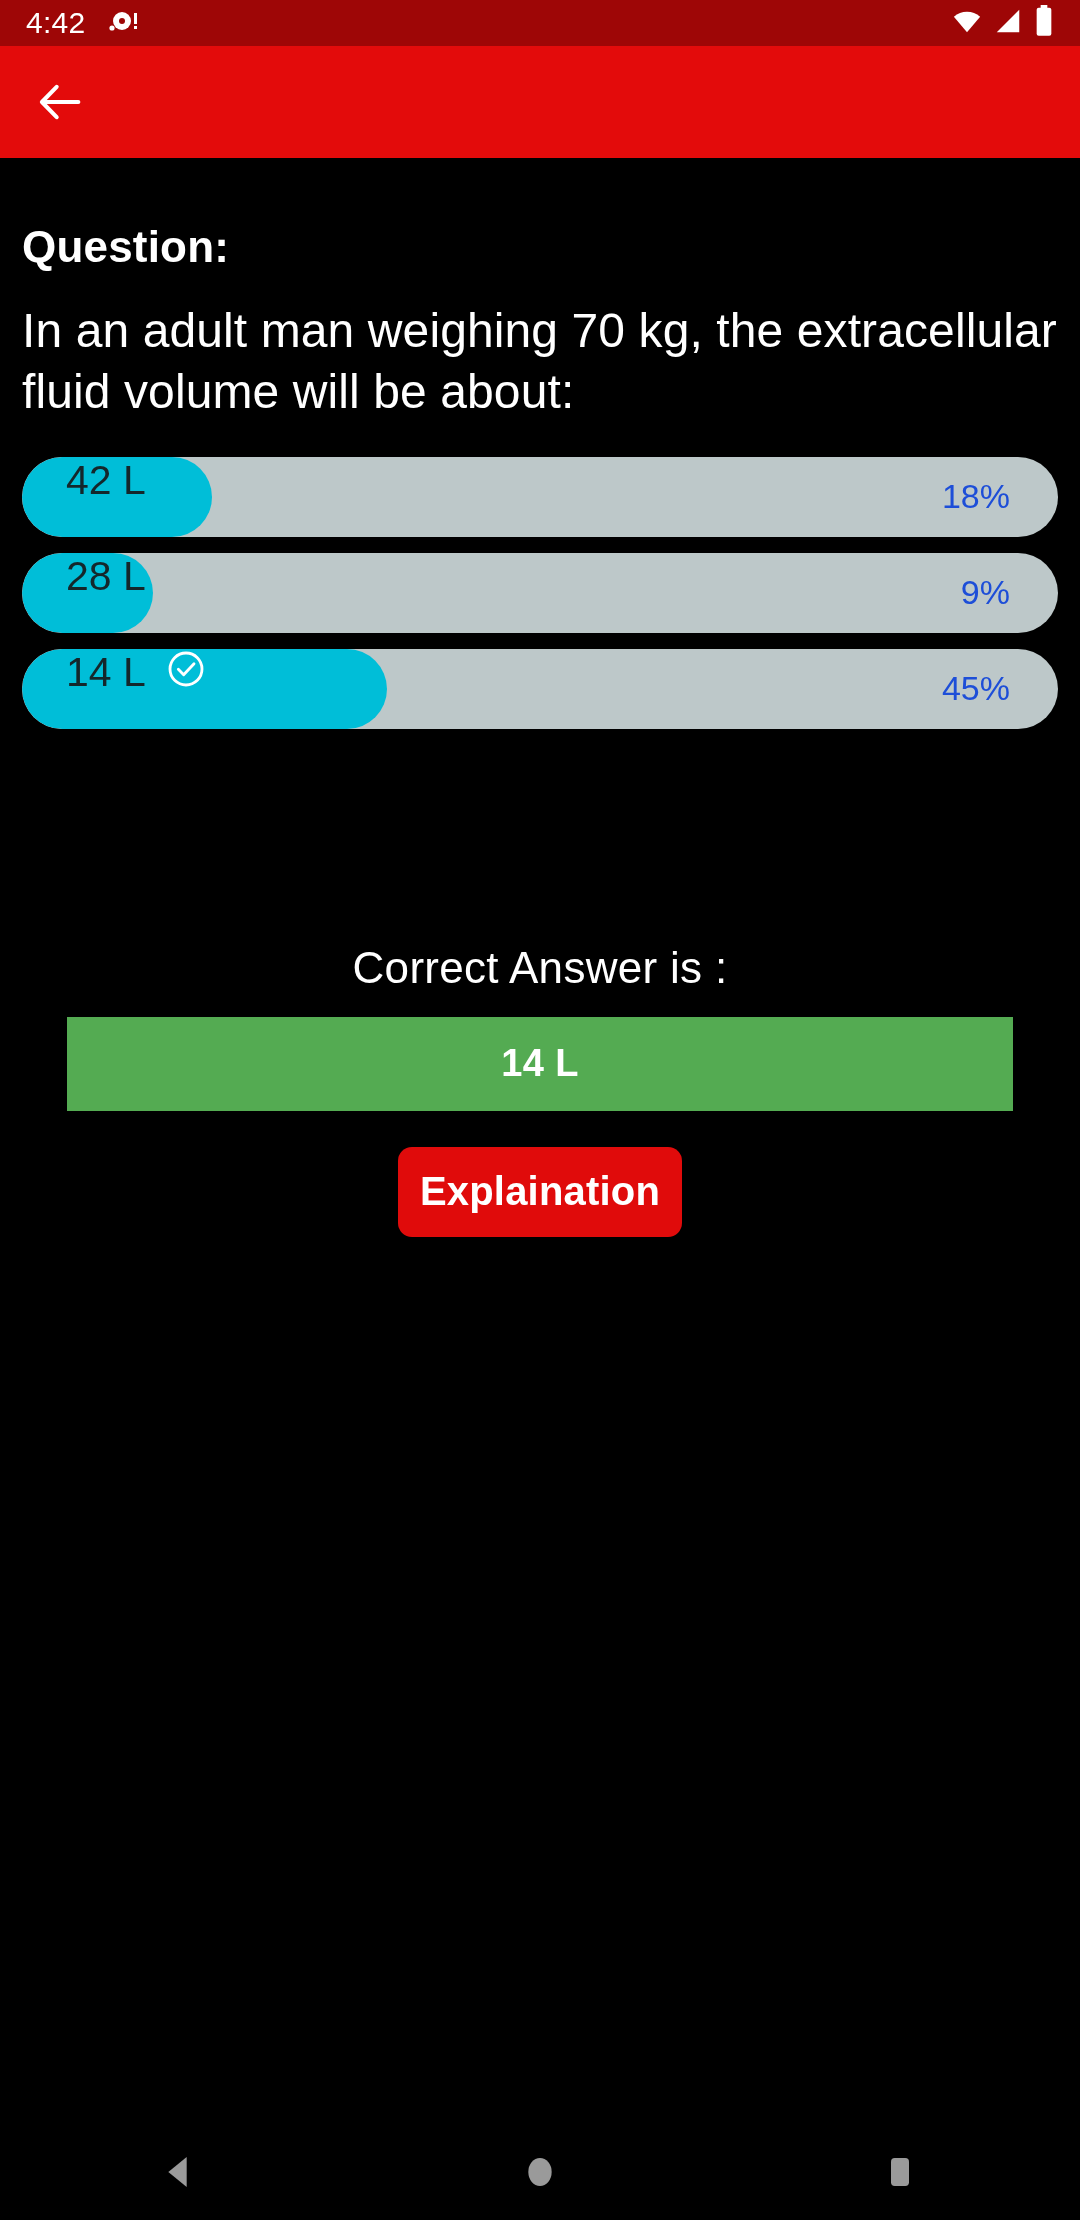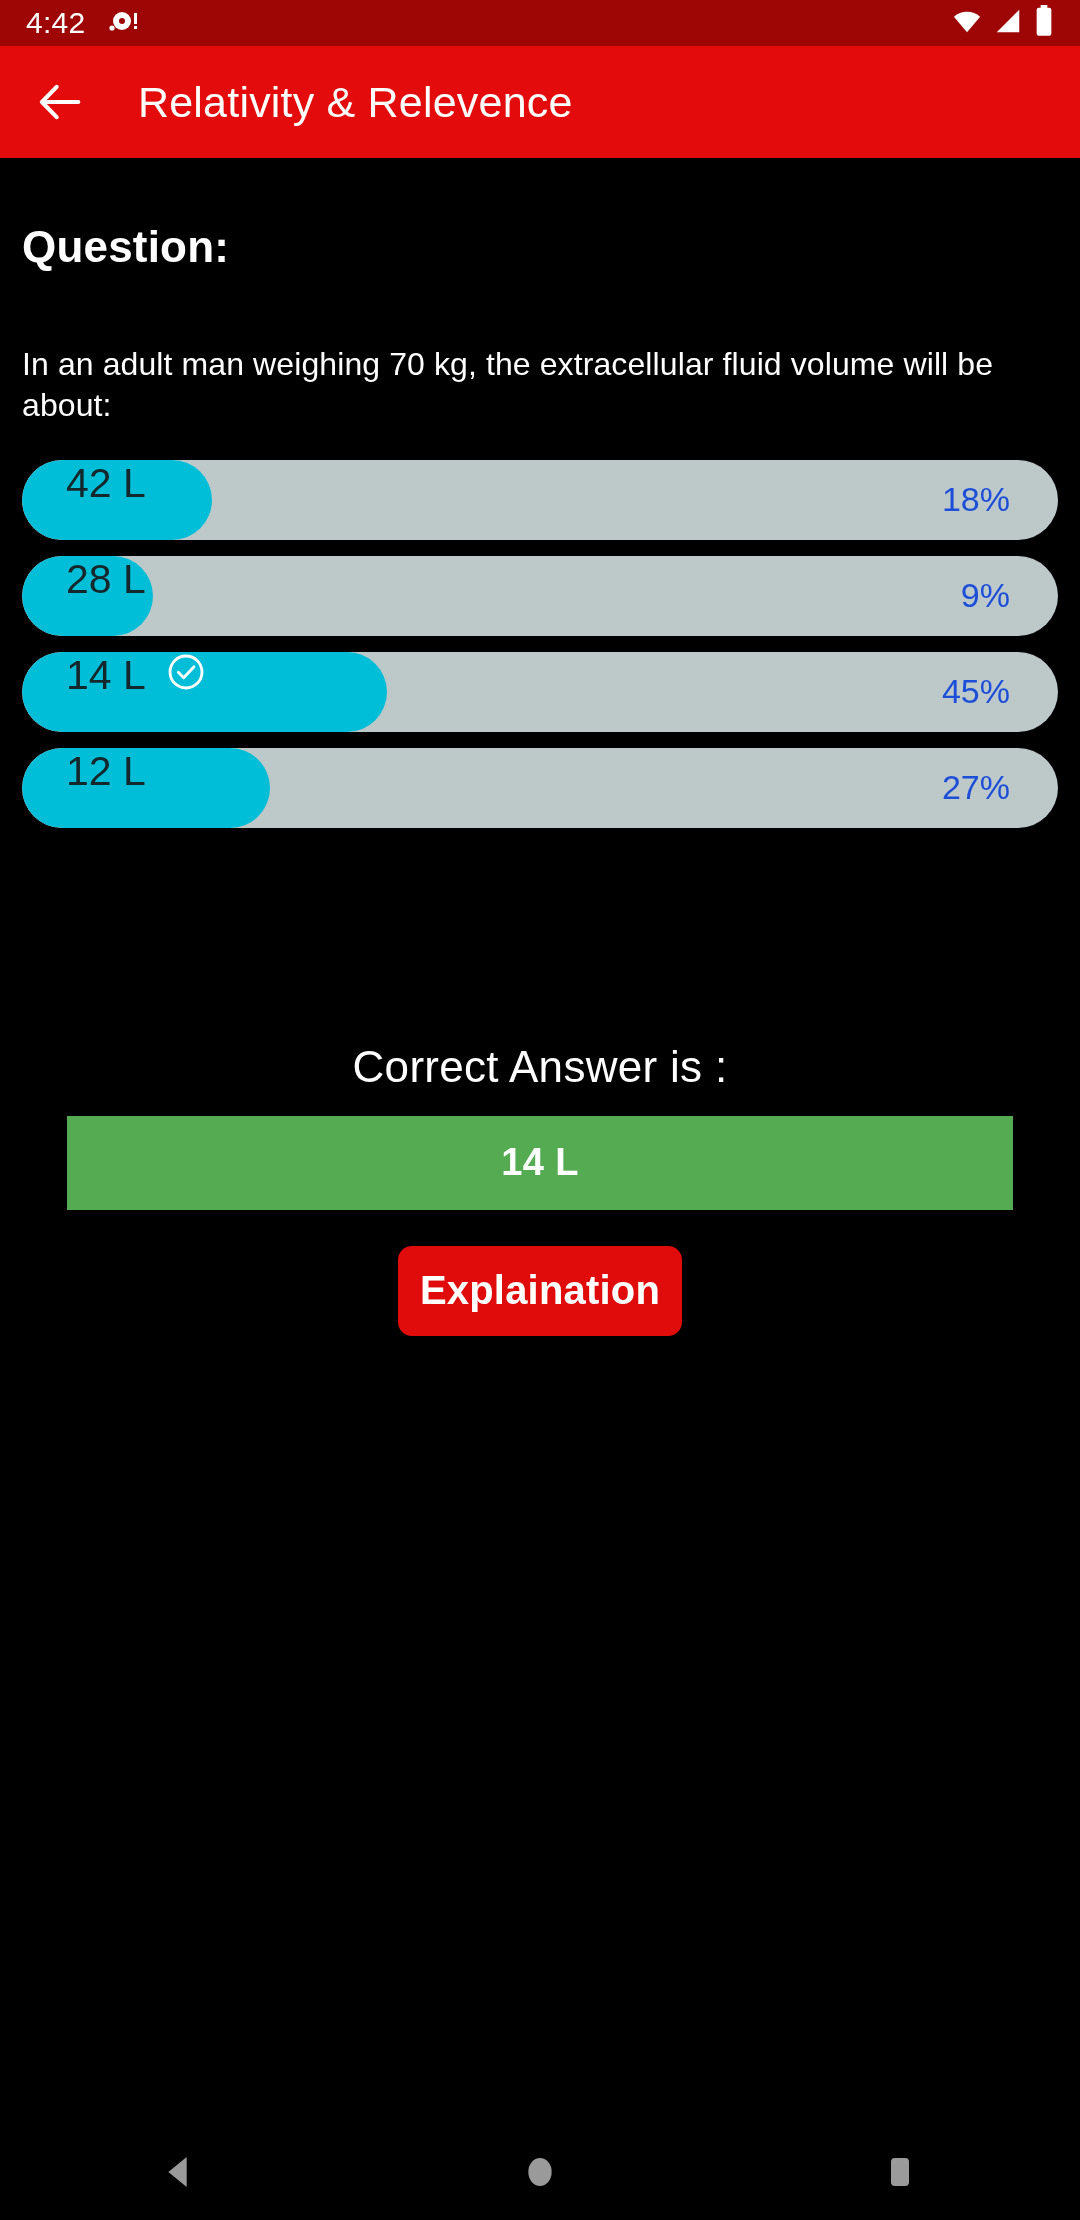"Relativity & Relevence" div.app-title { html: <div>Relativity &amp; Relevence</div> -> none }
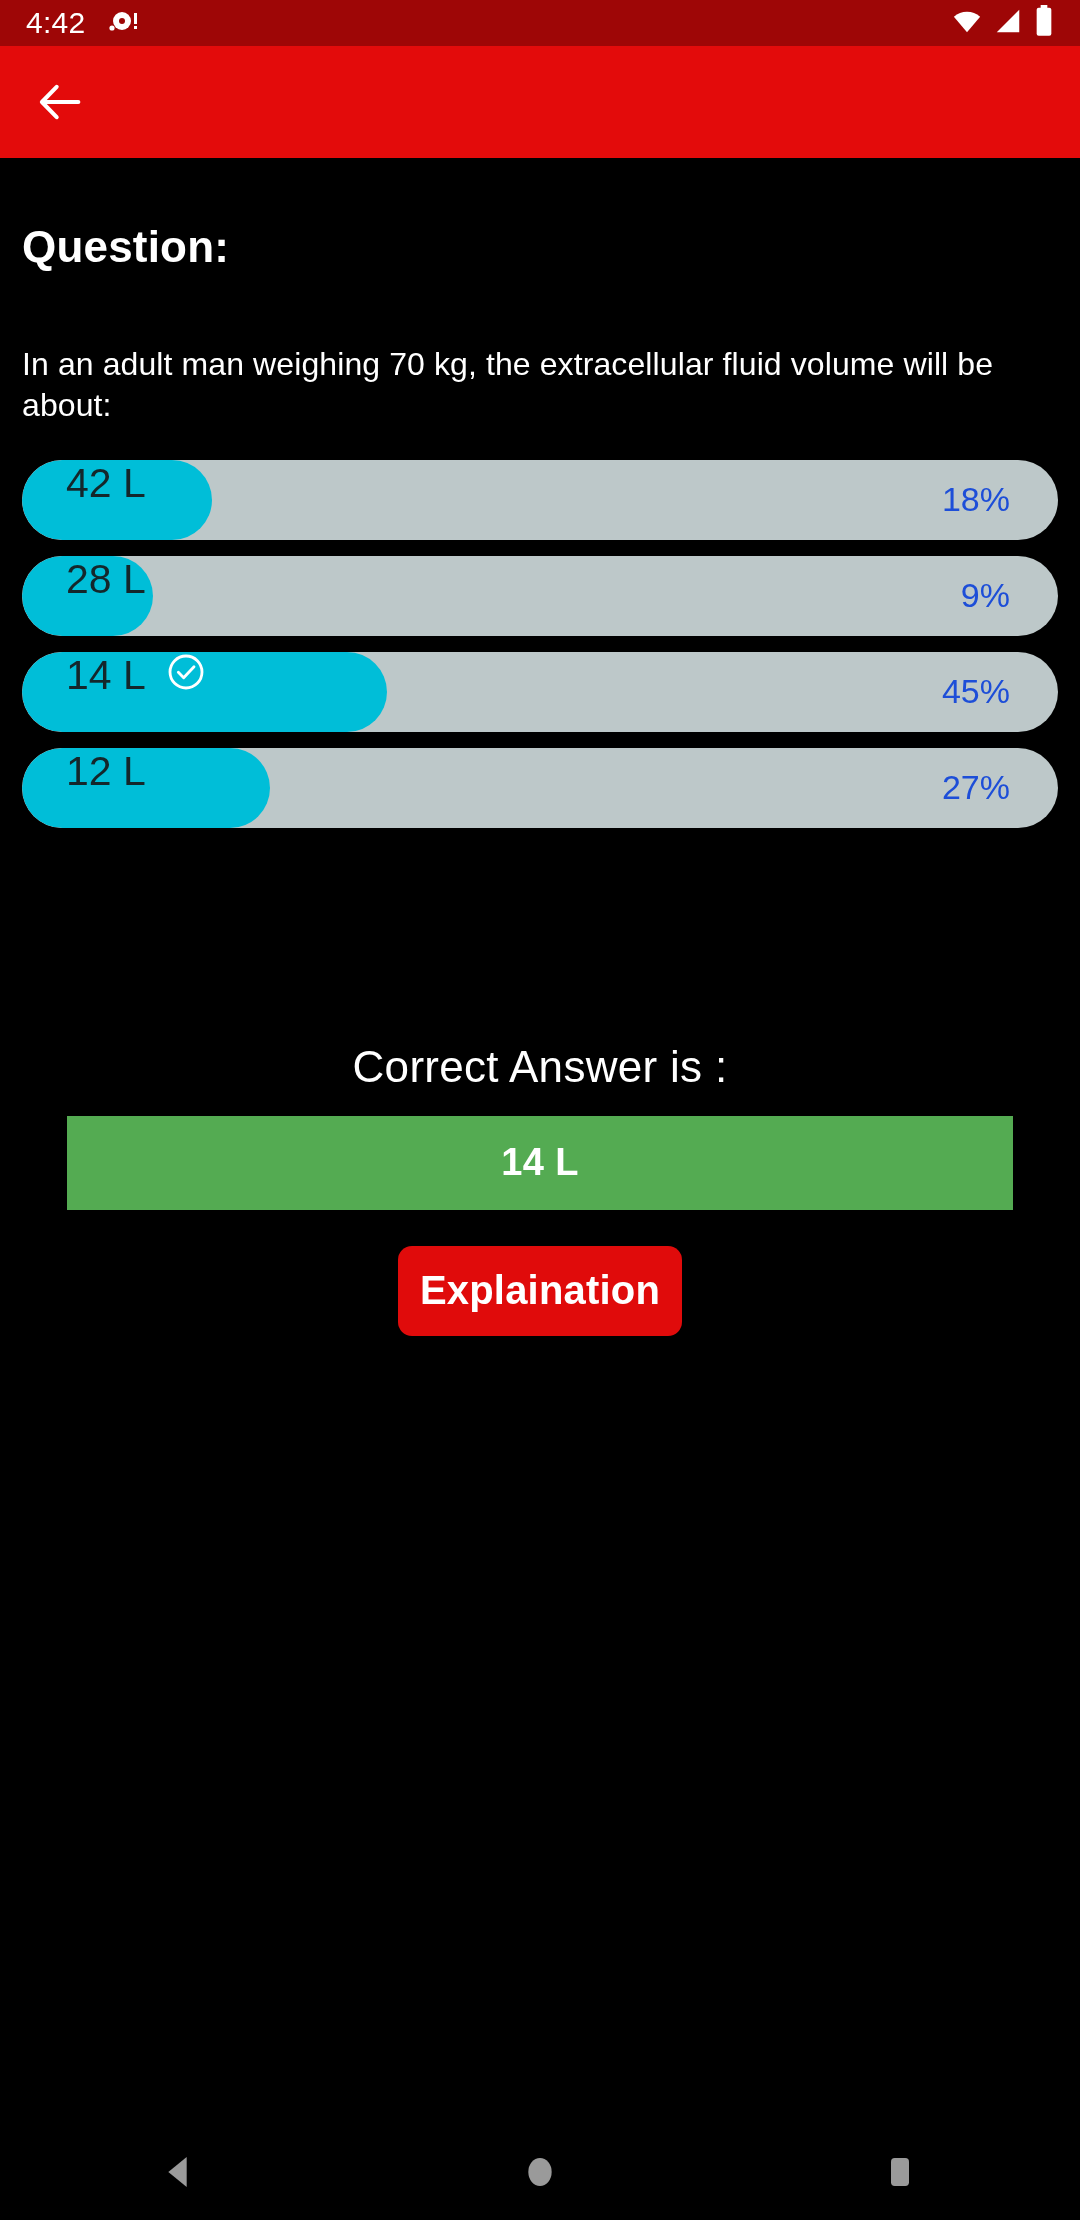"In an adult man weighing" .question-text { font-size: 32px -> 48px; margin-top: 72px -> 28px }
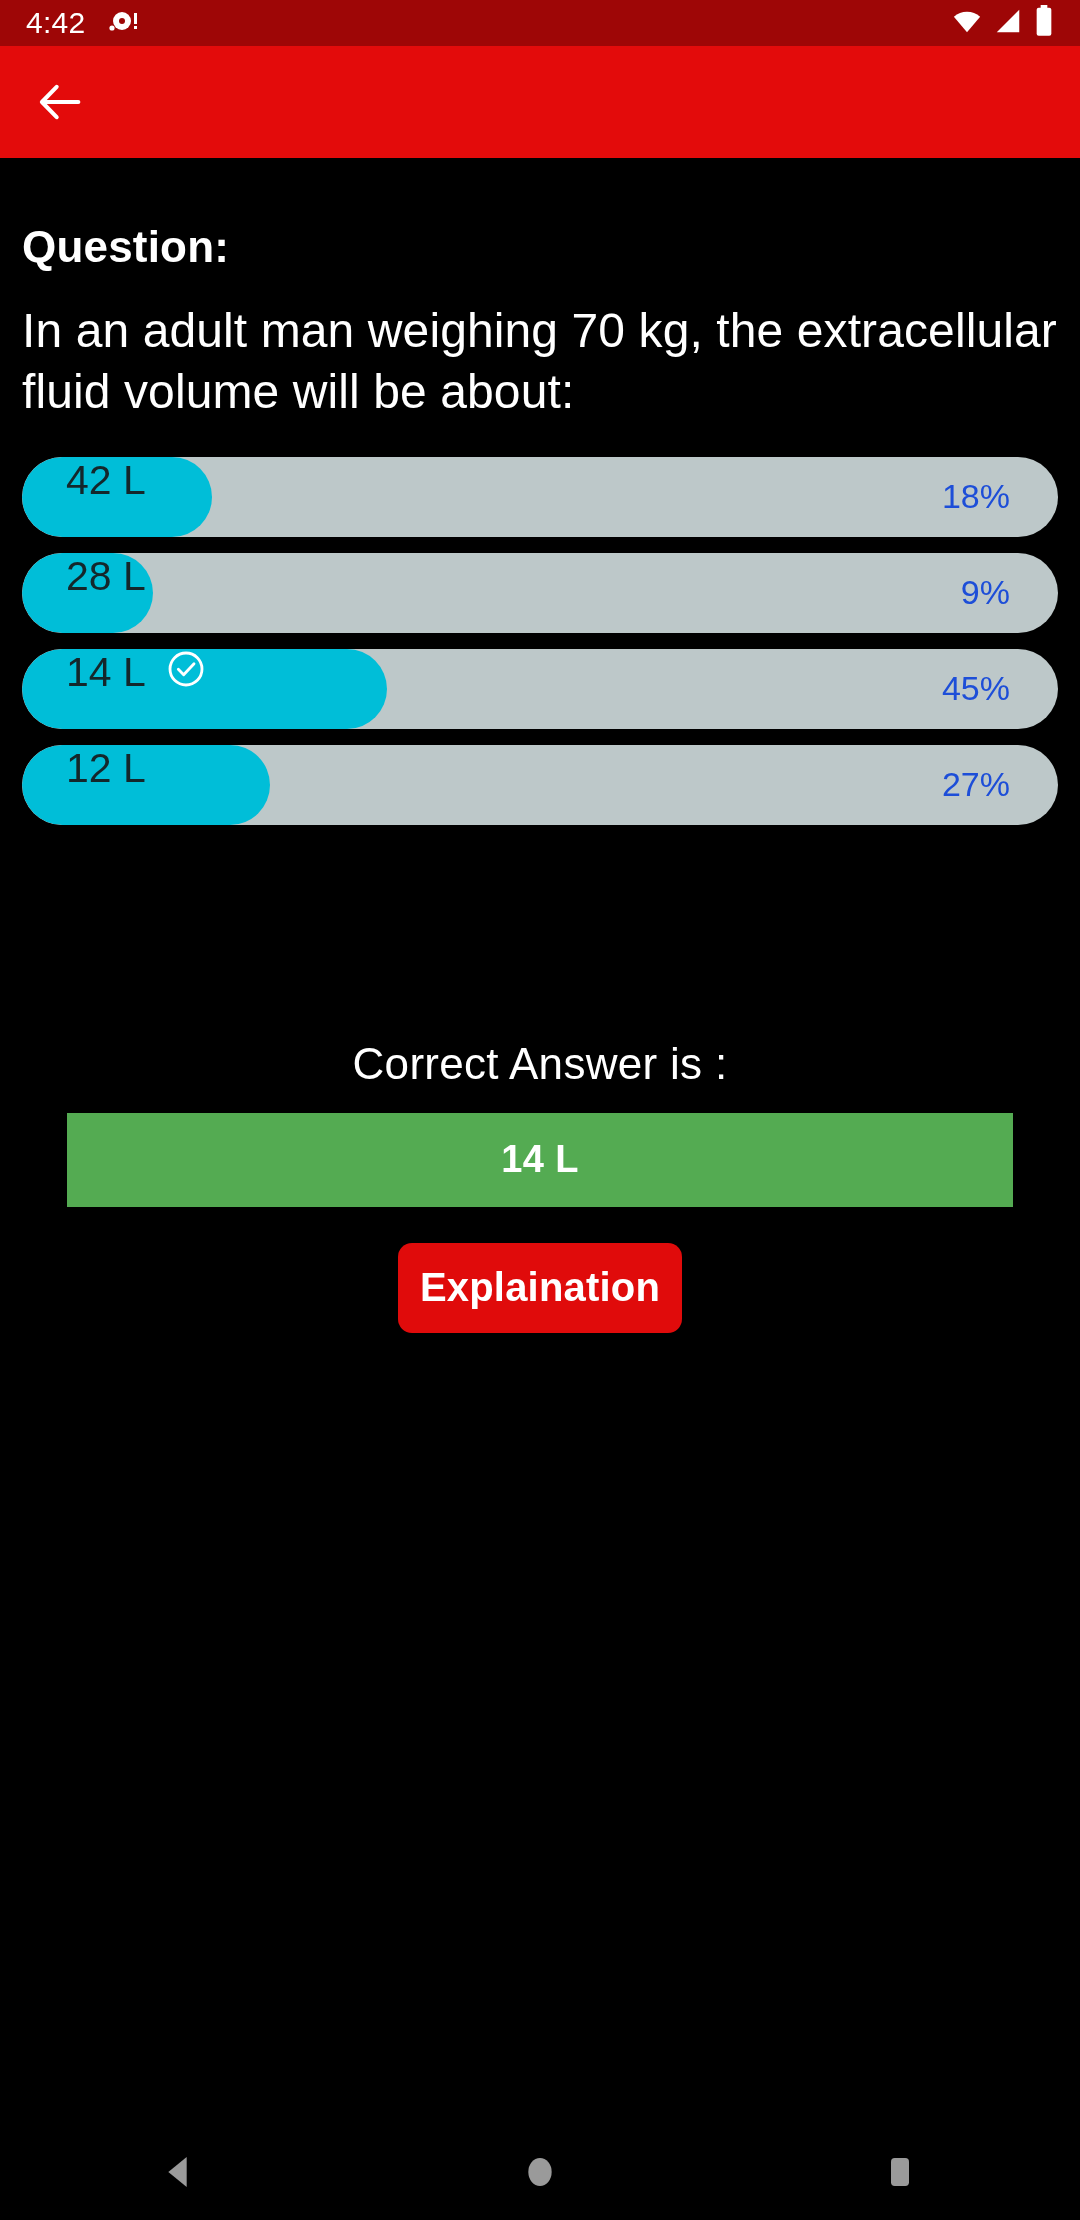"12 L" div.option-row { html: <div> <div></div> <div> <span>12 L</span> </div> <div>27%</div> </div> -> none }
